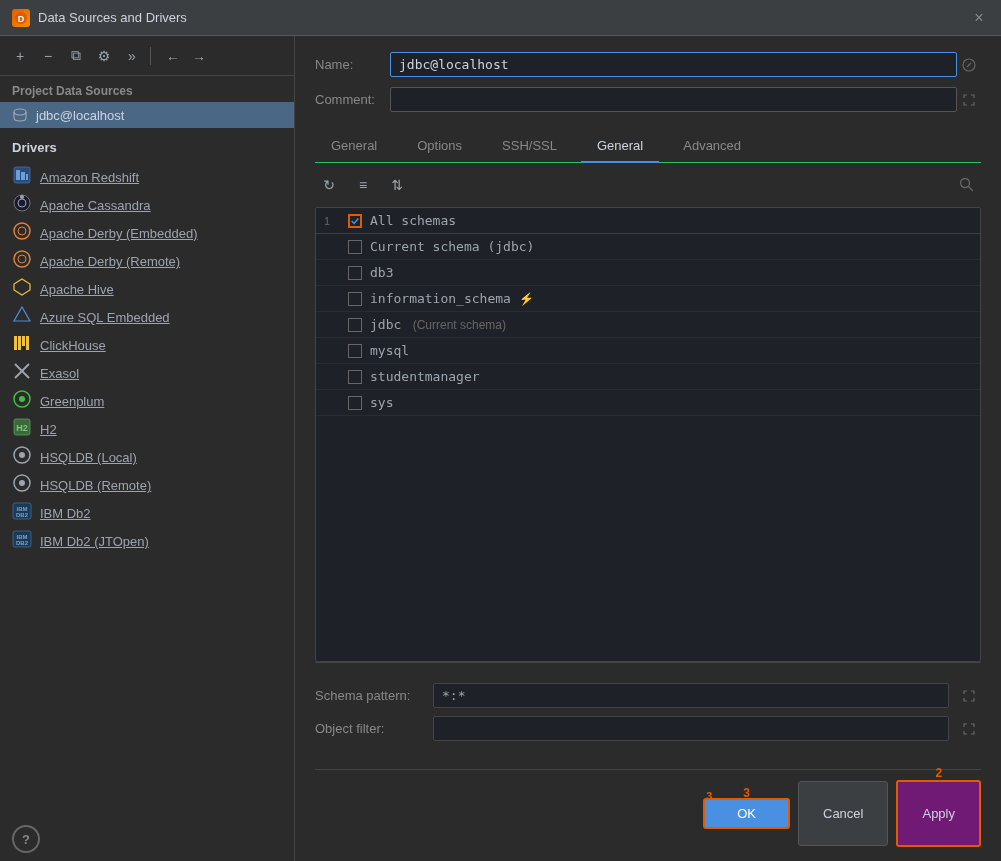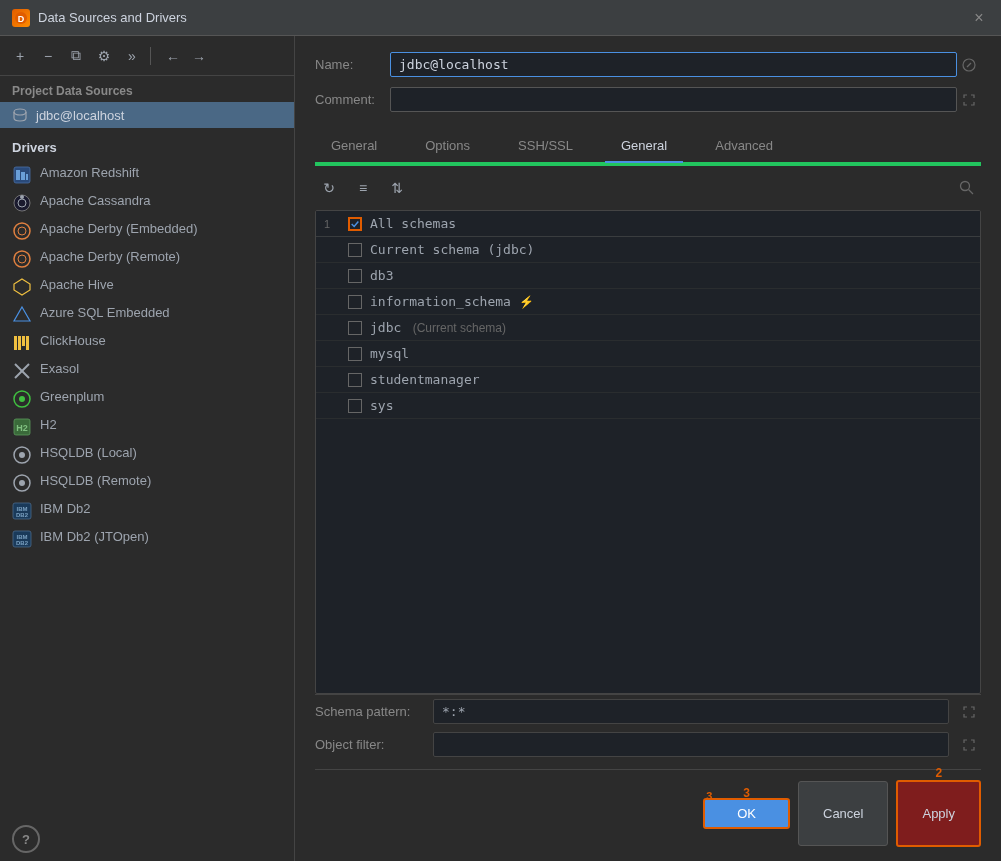"General" .tabs { border-bottom: 4px solid #22c55e -> 1px solid #22c55e; gap: 16px -> 8px }
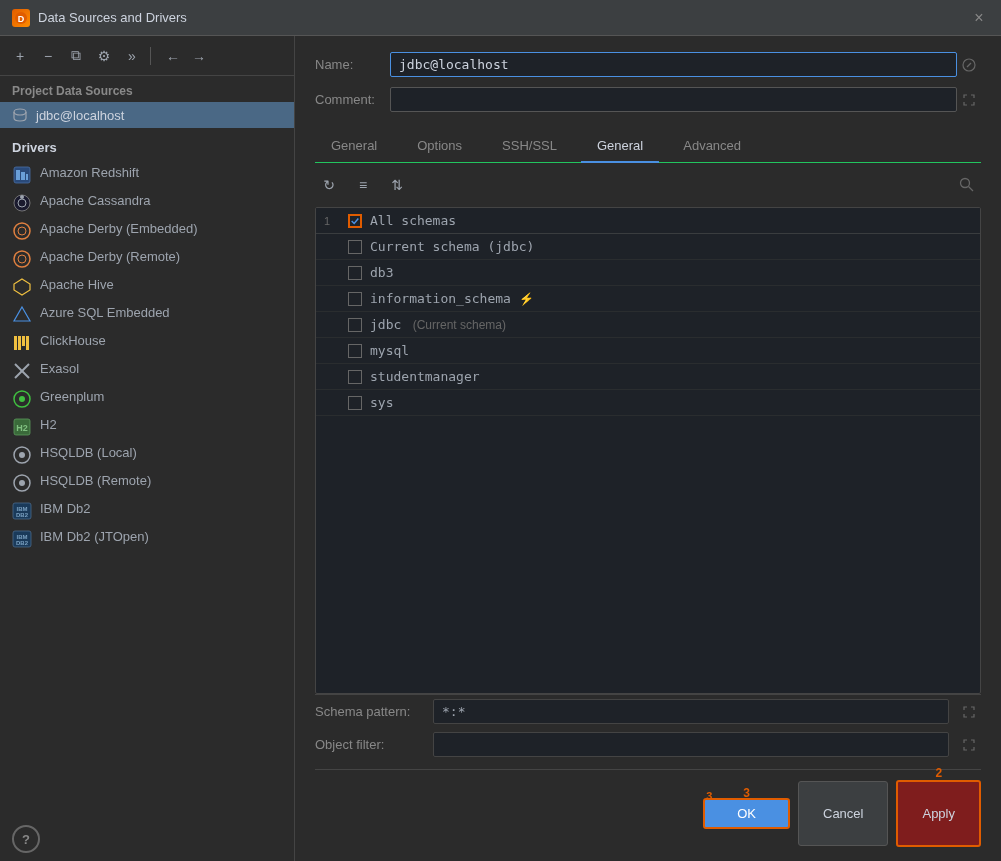"Amazon Redshift" .driver-item { align-items: flex-start -> flex-end; text-decoration: none -> underline }
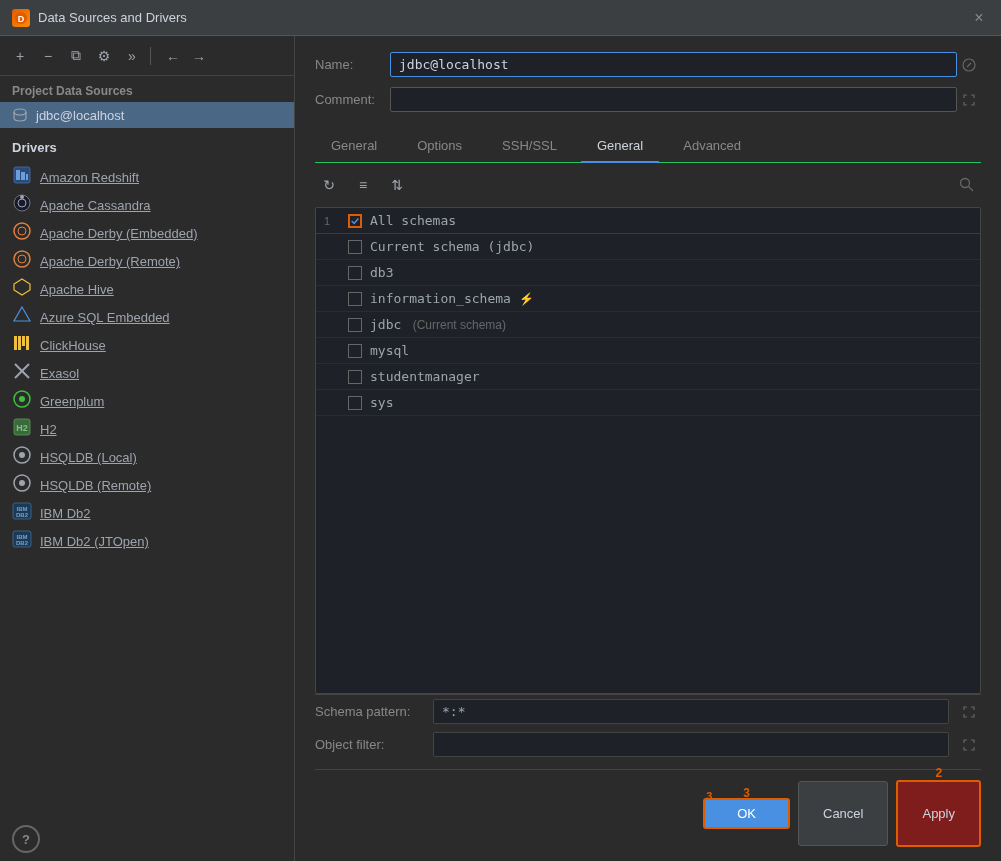"Schema pattern:" .bottom-fields { padding: 4px 0 -> 20px 0 }
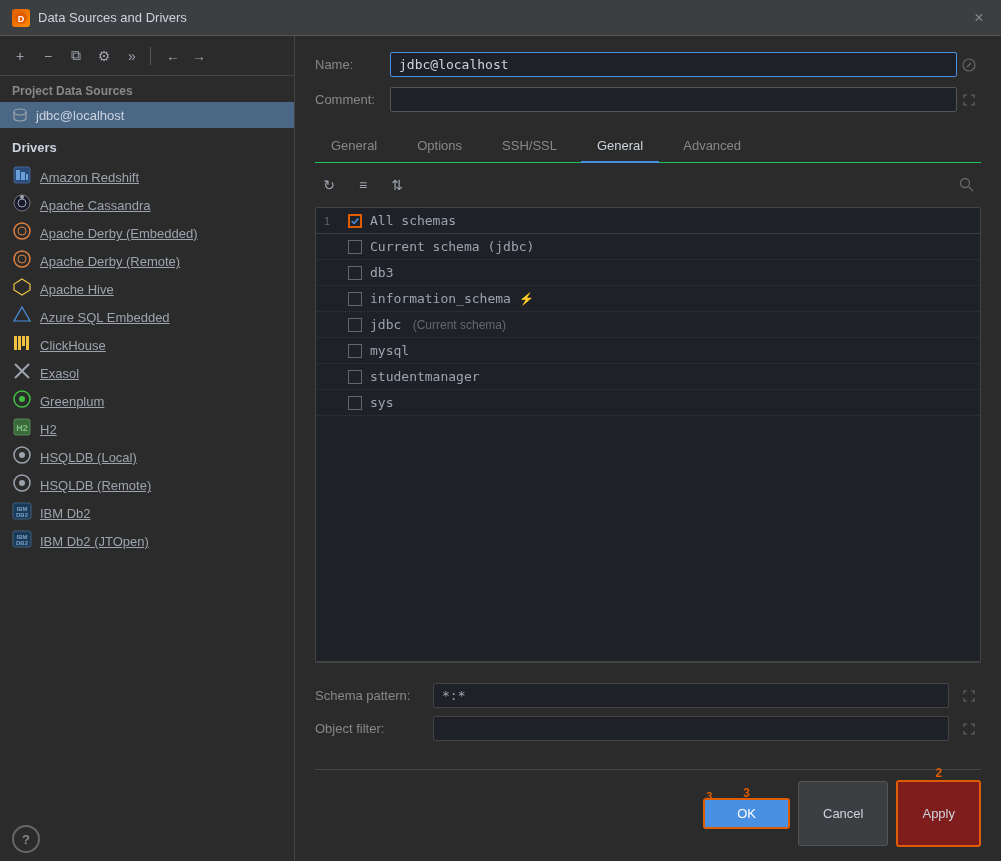"Apply" .btn-apply { background: #7f1d1d -> #701a75 }
